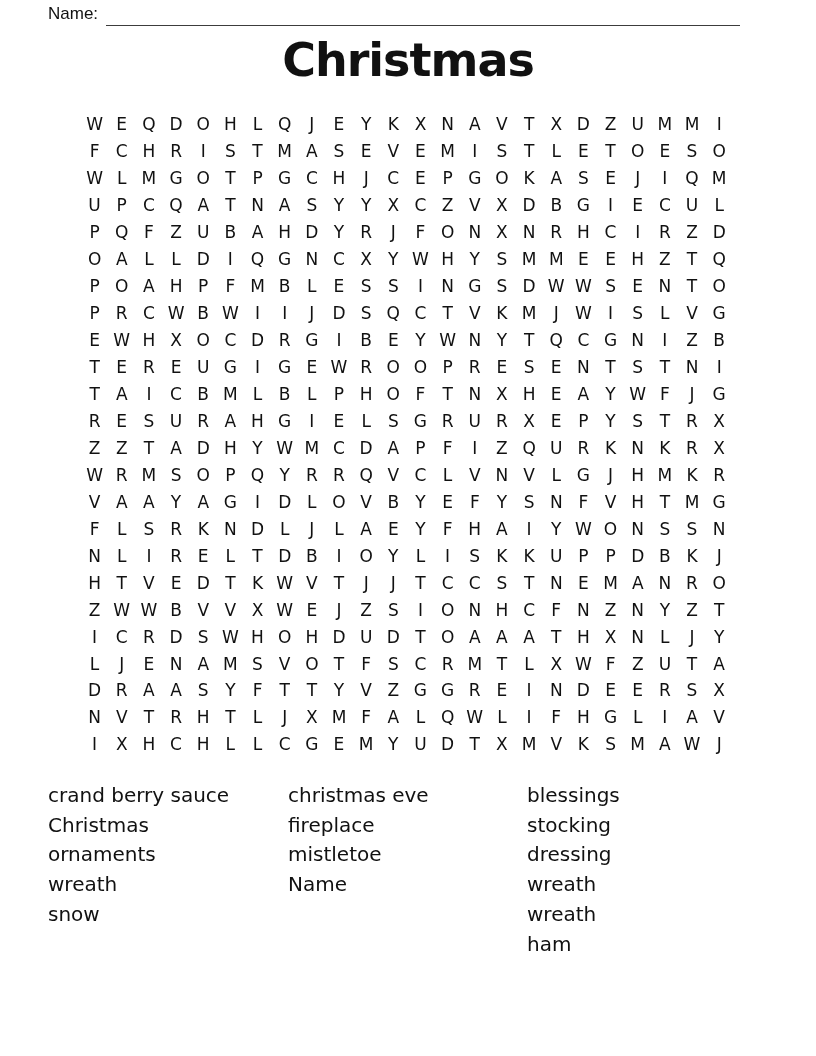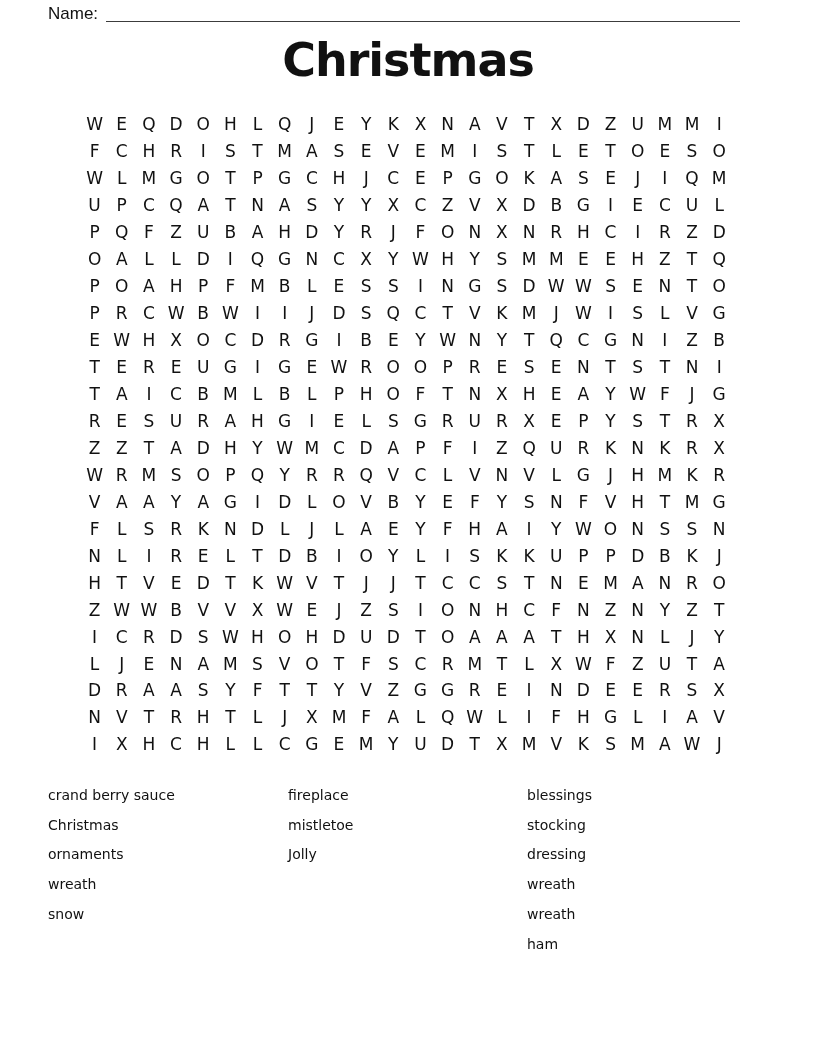"Name:" .name-row { align-items: flex-start -> flex-end }
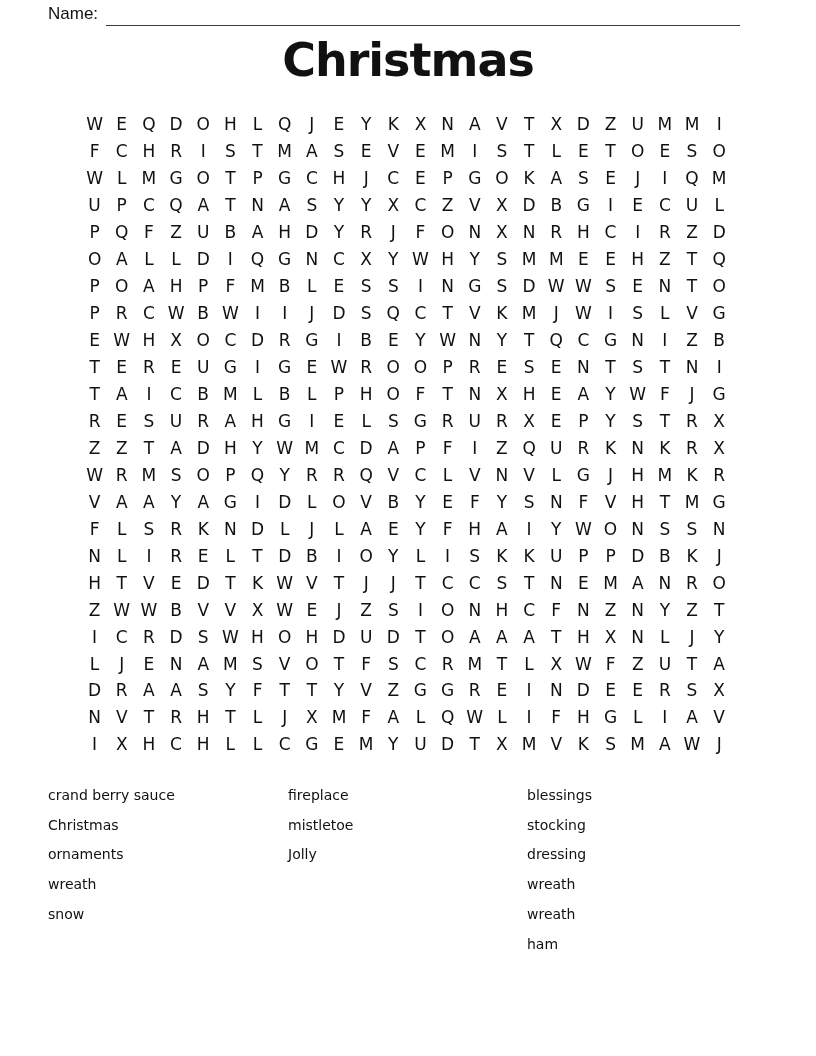"crand berry sauce" .word { font-size: 14px -> 20px }
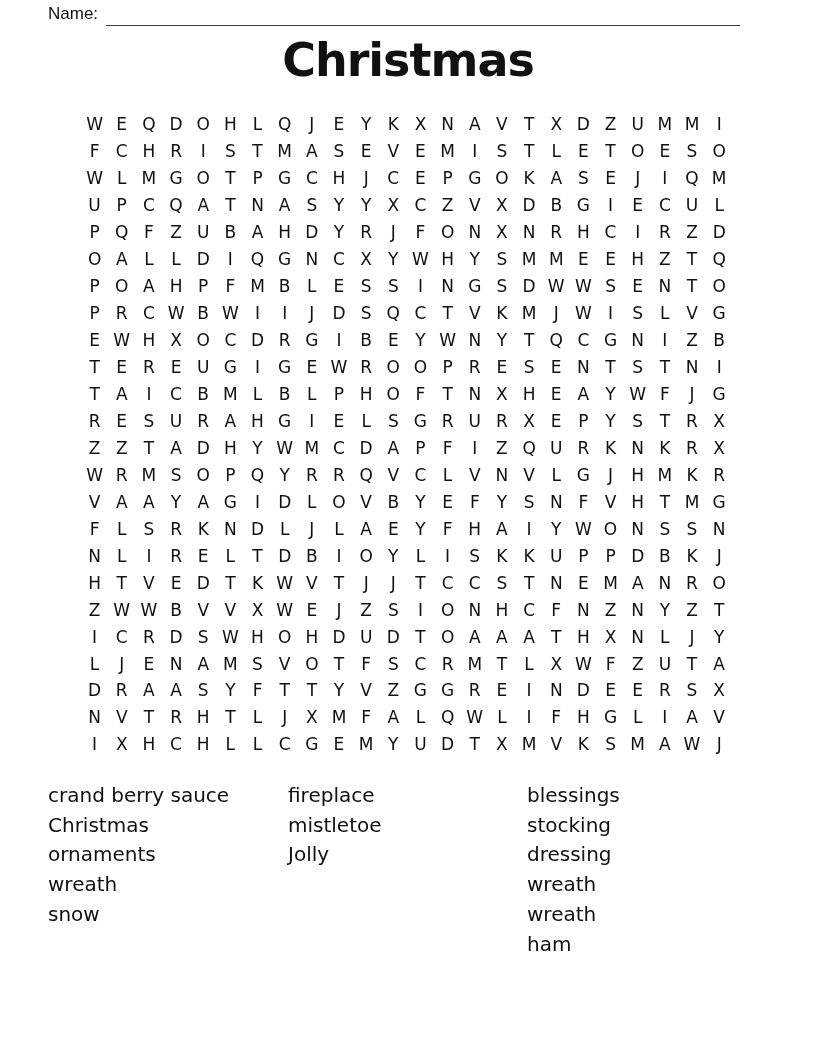"christmas eve" div.word { html: none -> <div>christmas eve</div> }
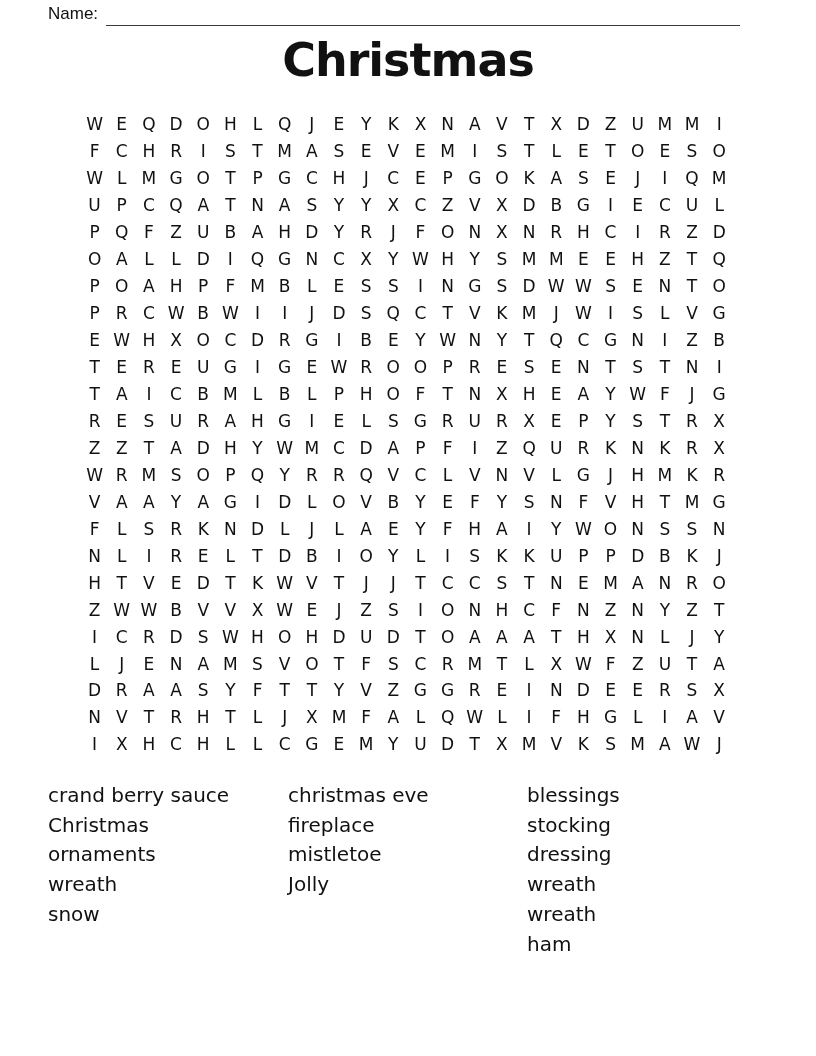"Jolly" div.word { text: Jolly -> Name }
